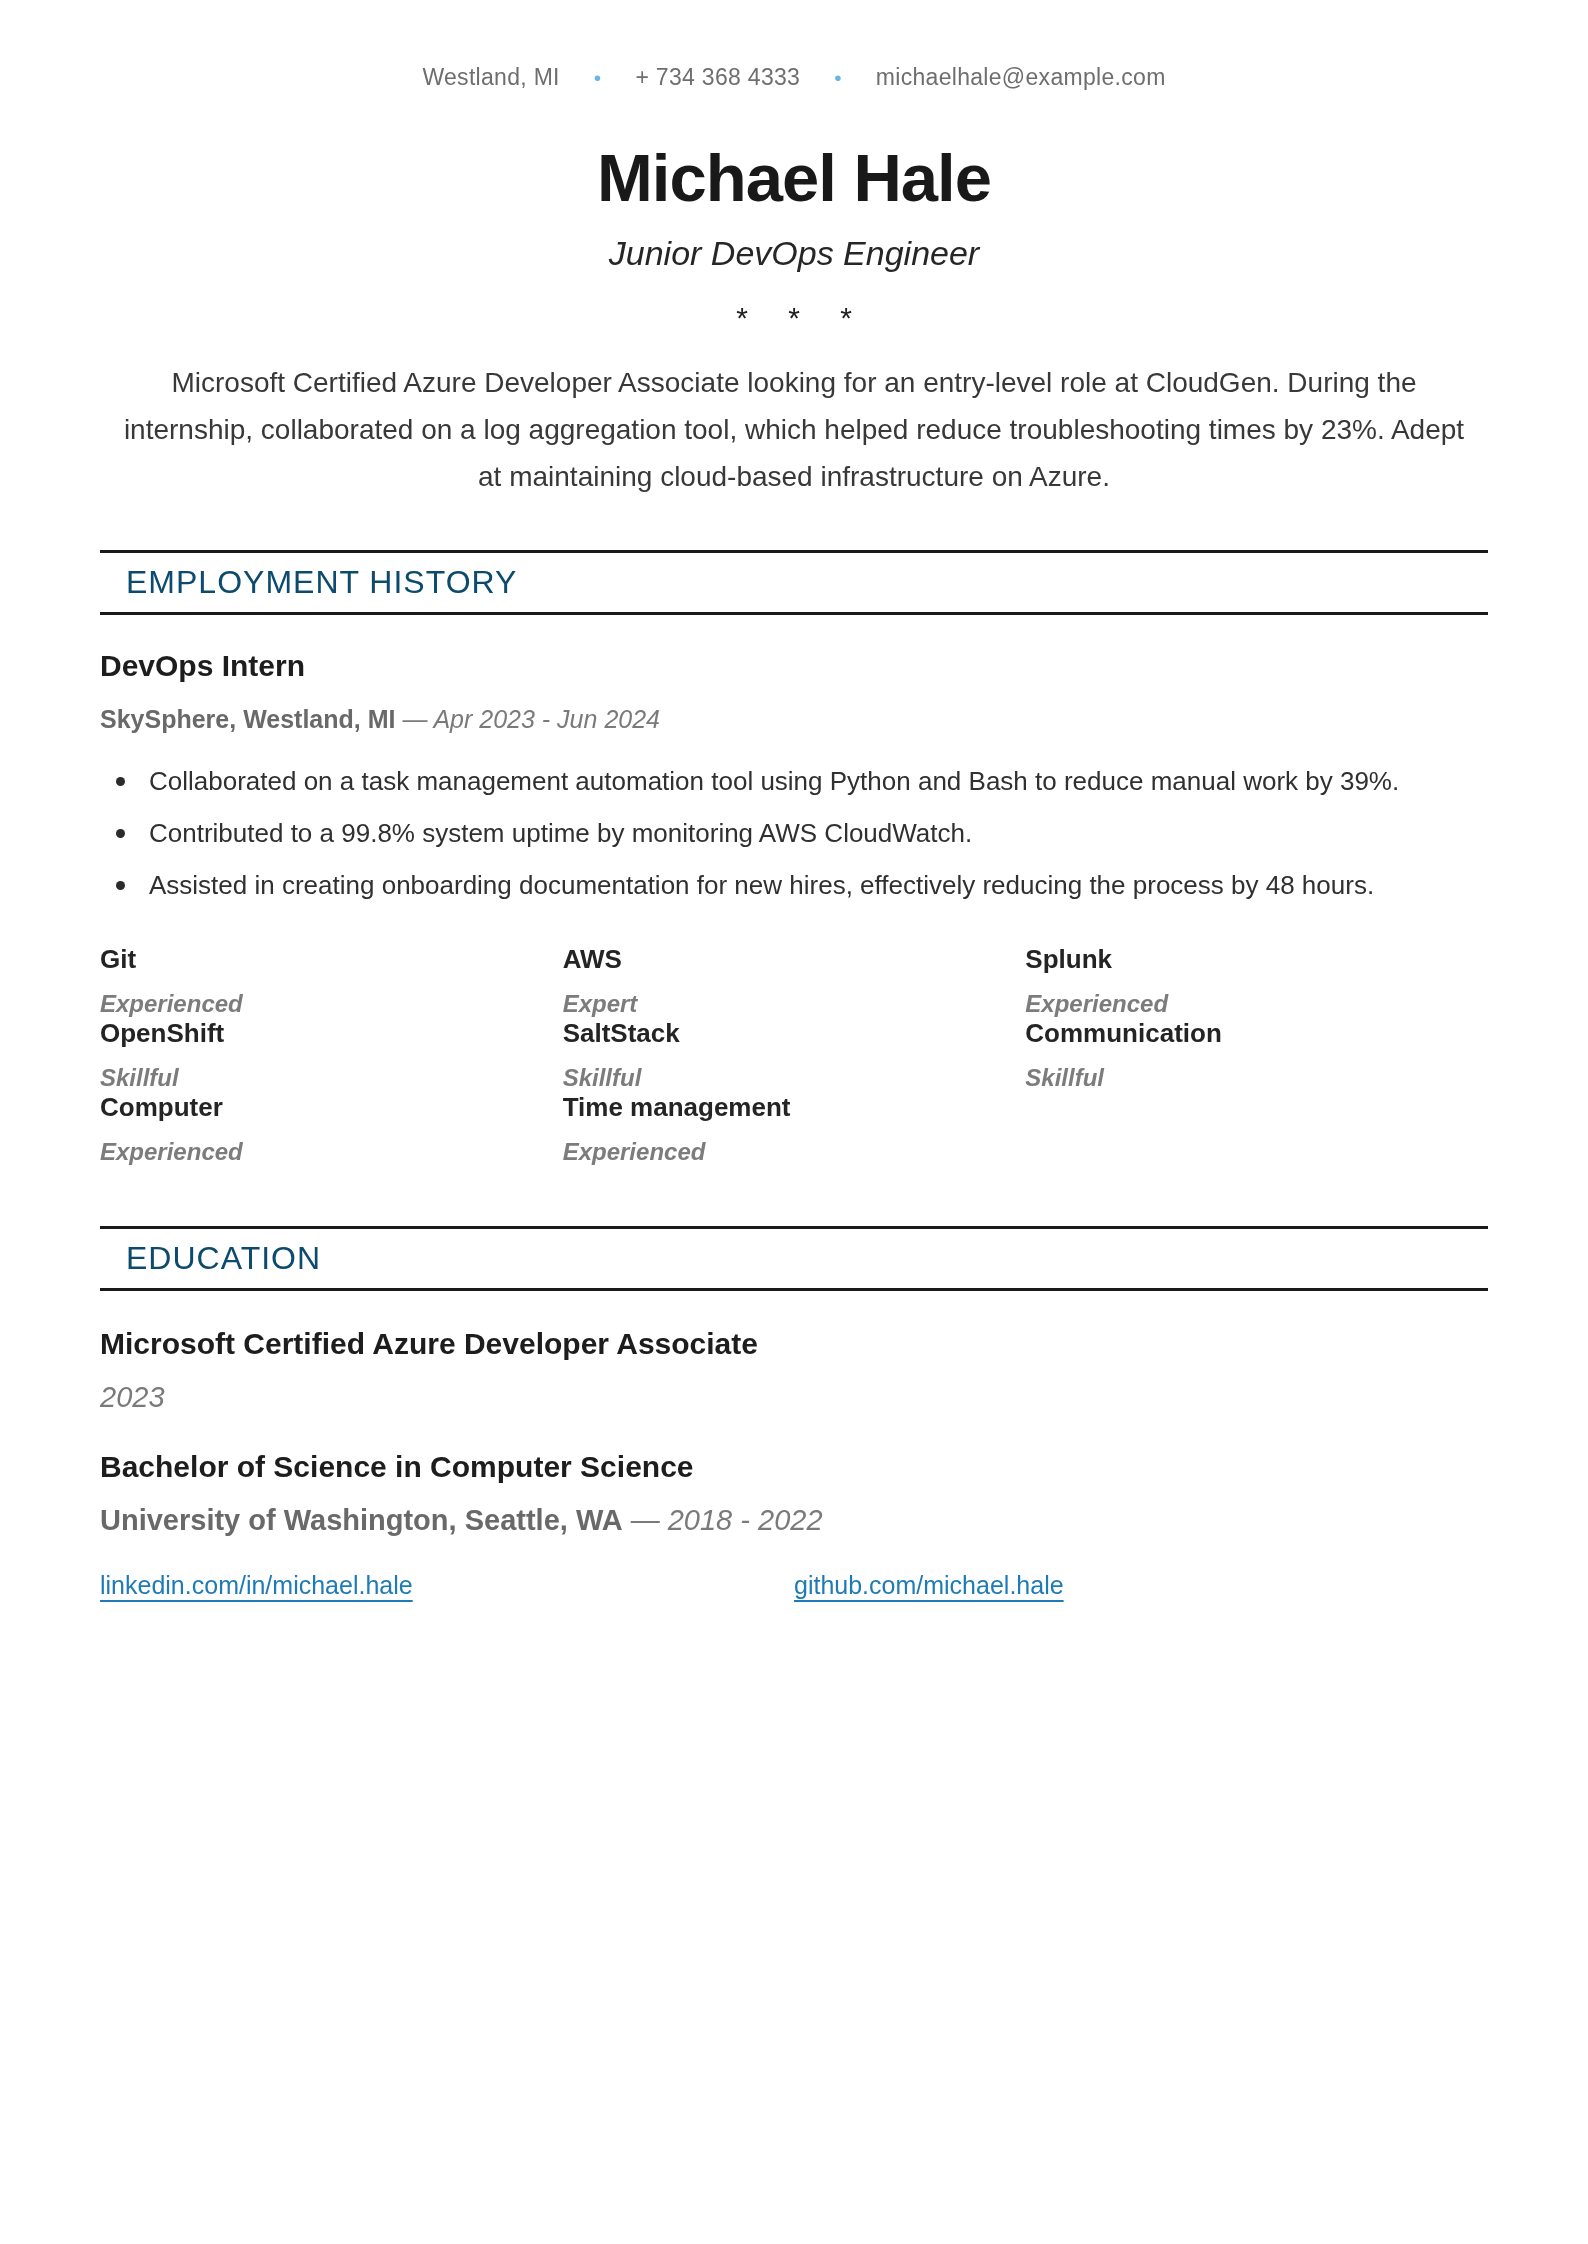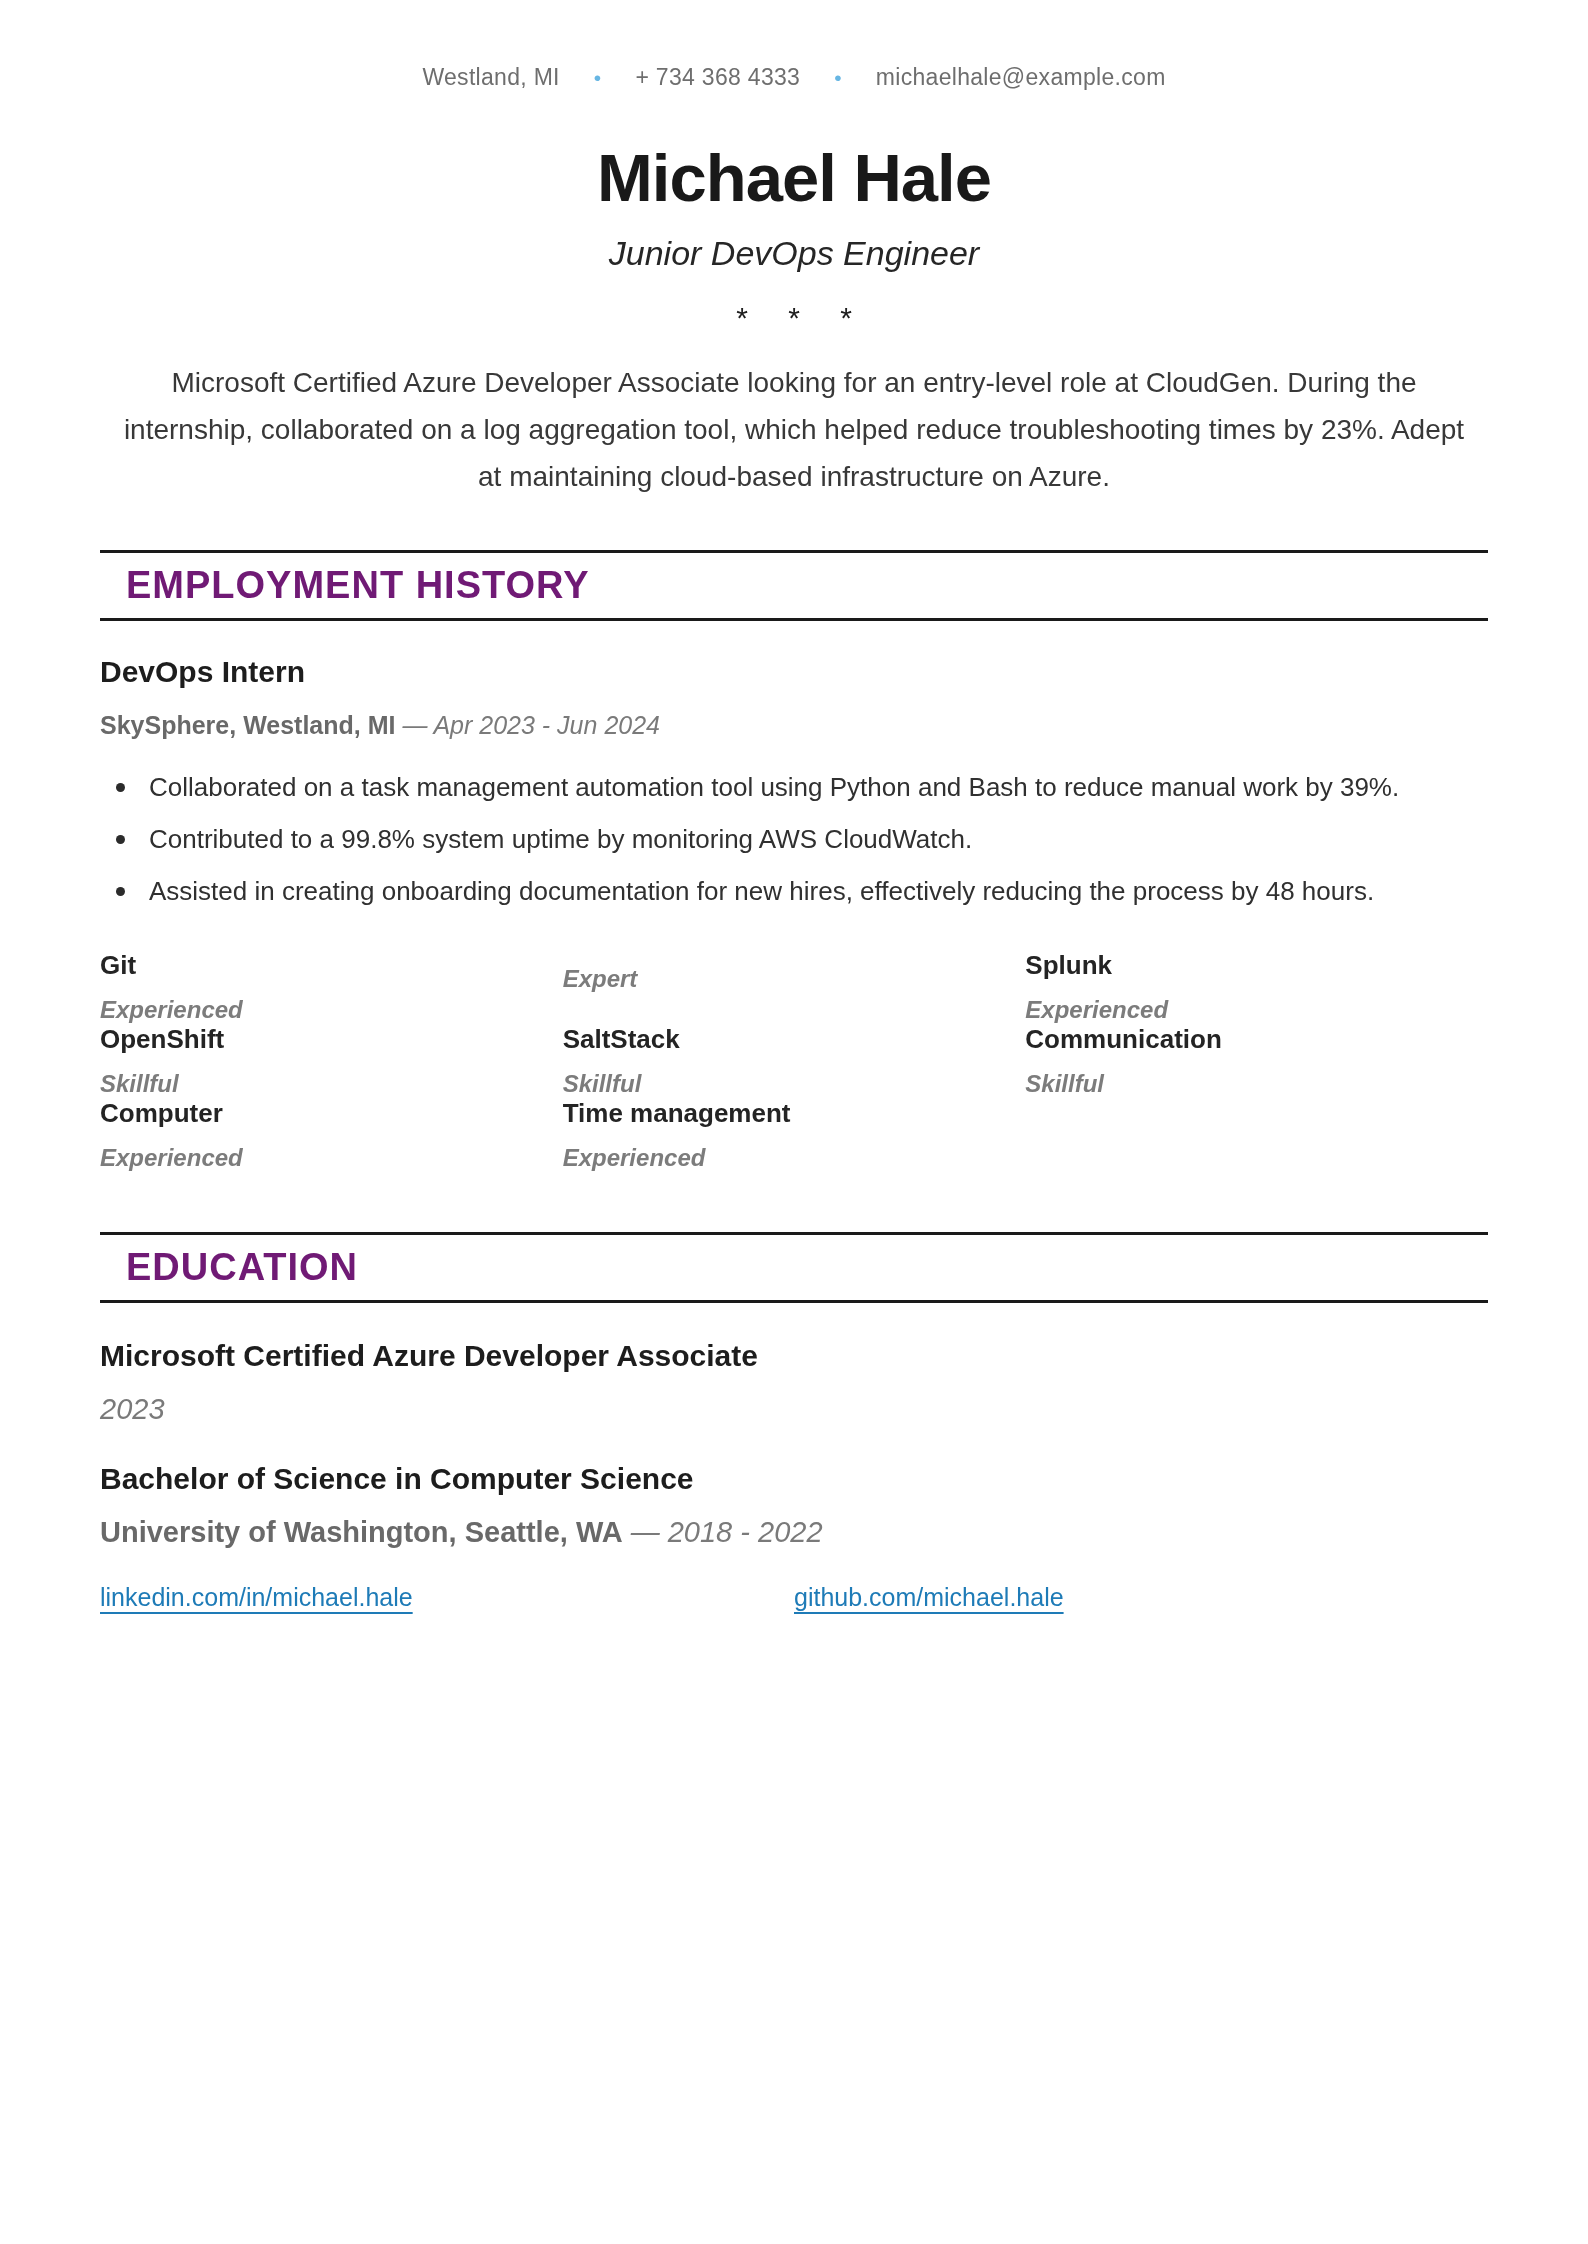"EMPLOYMENT HISTORY" .section-head { color: #701a75 -> #0c4a6e; font-size: 38px -> 32px; font-weight: 700 -> 400 }
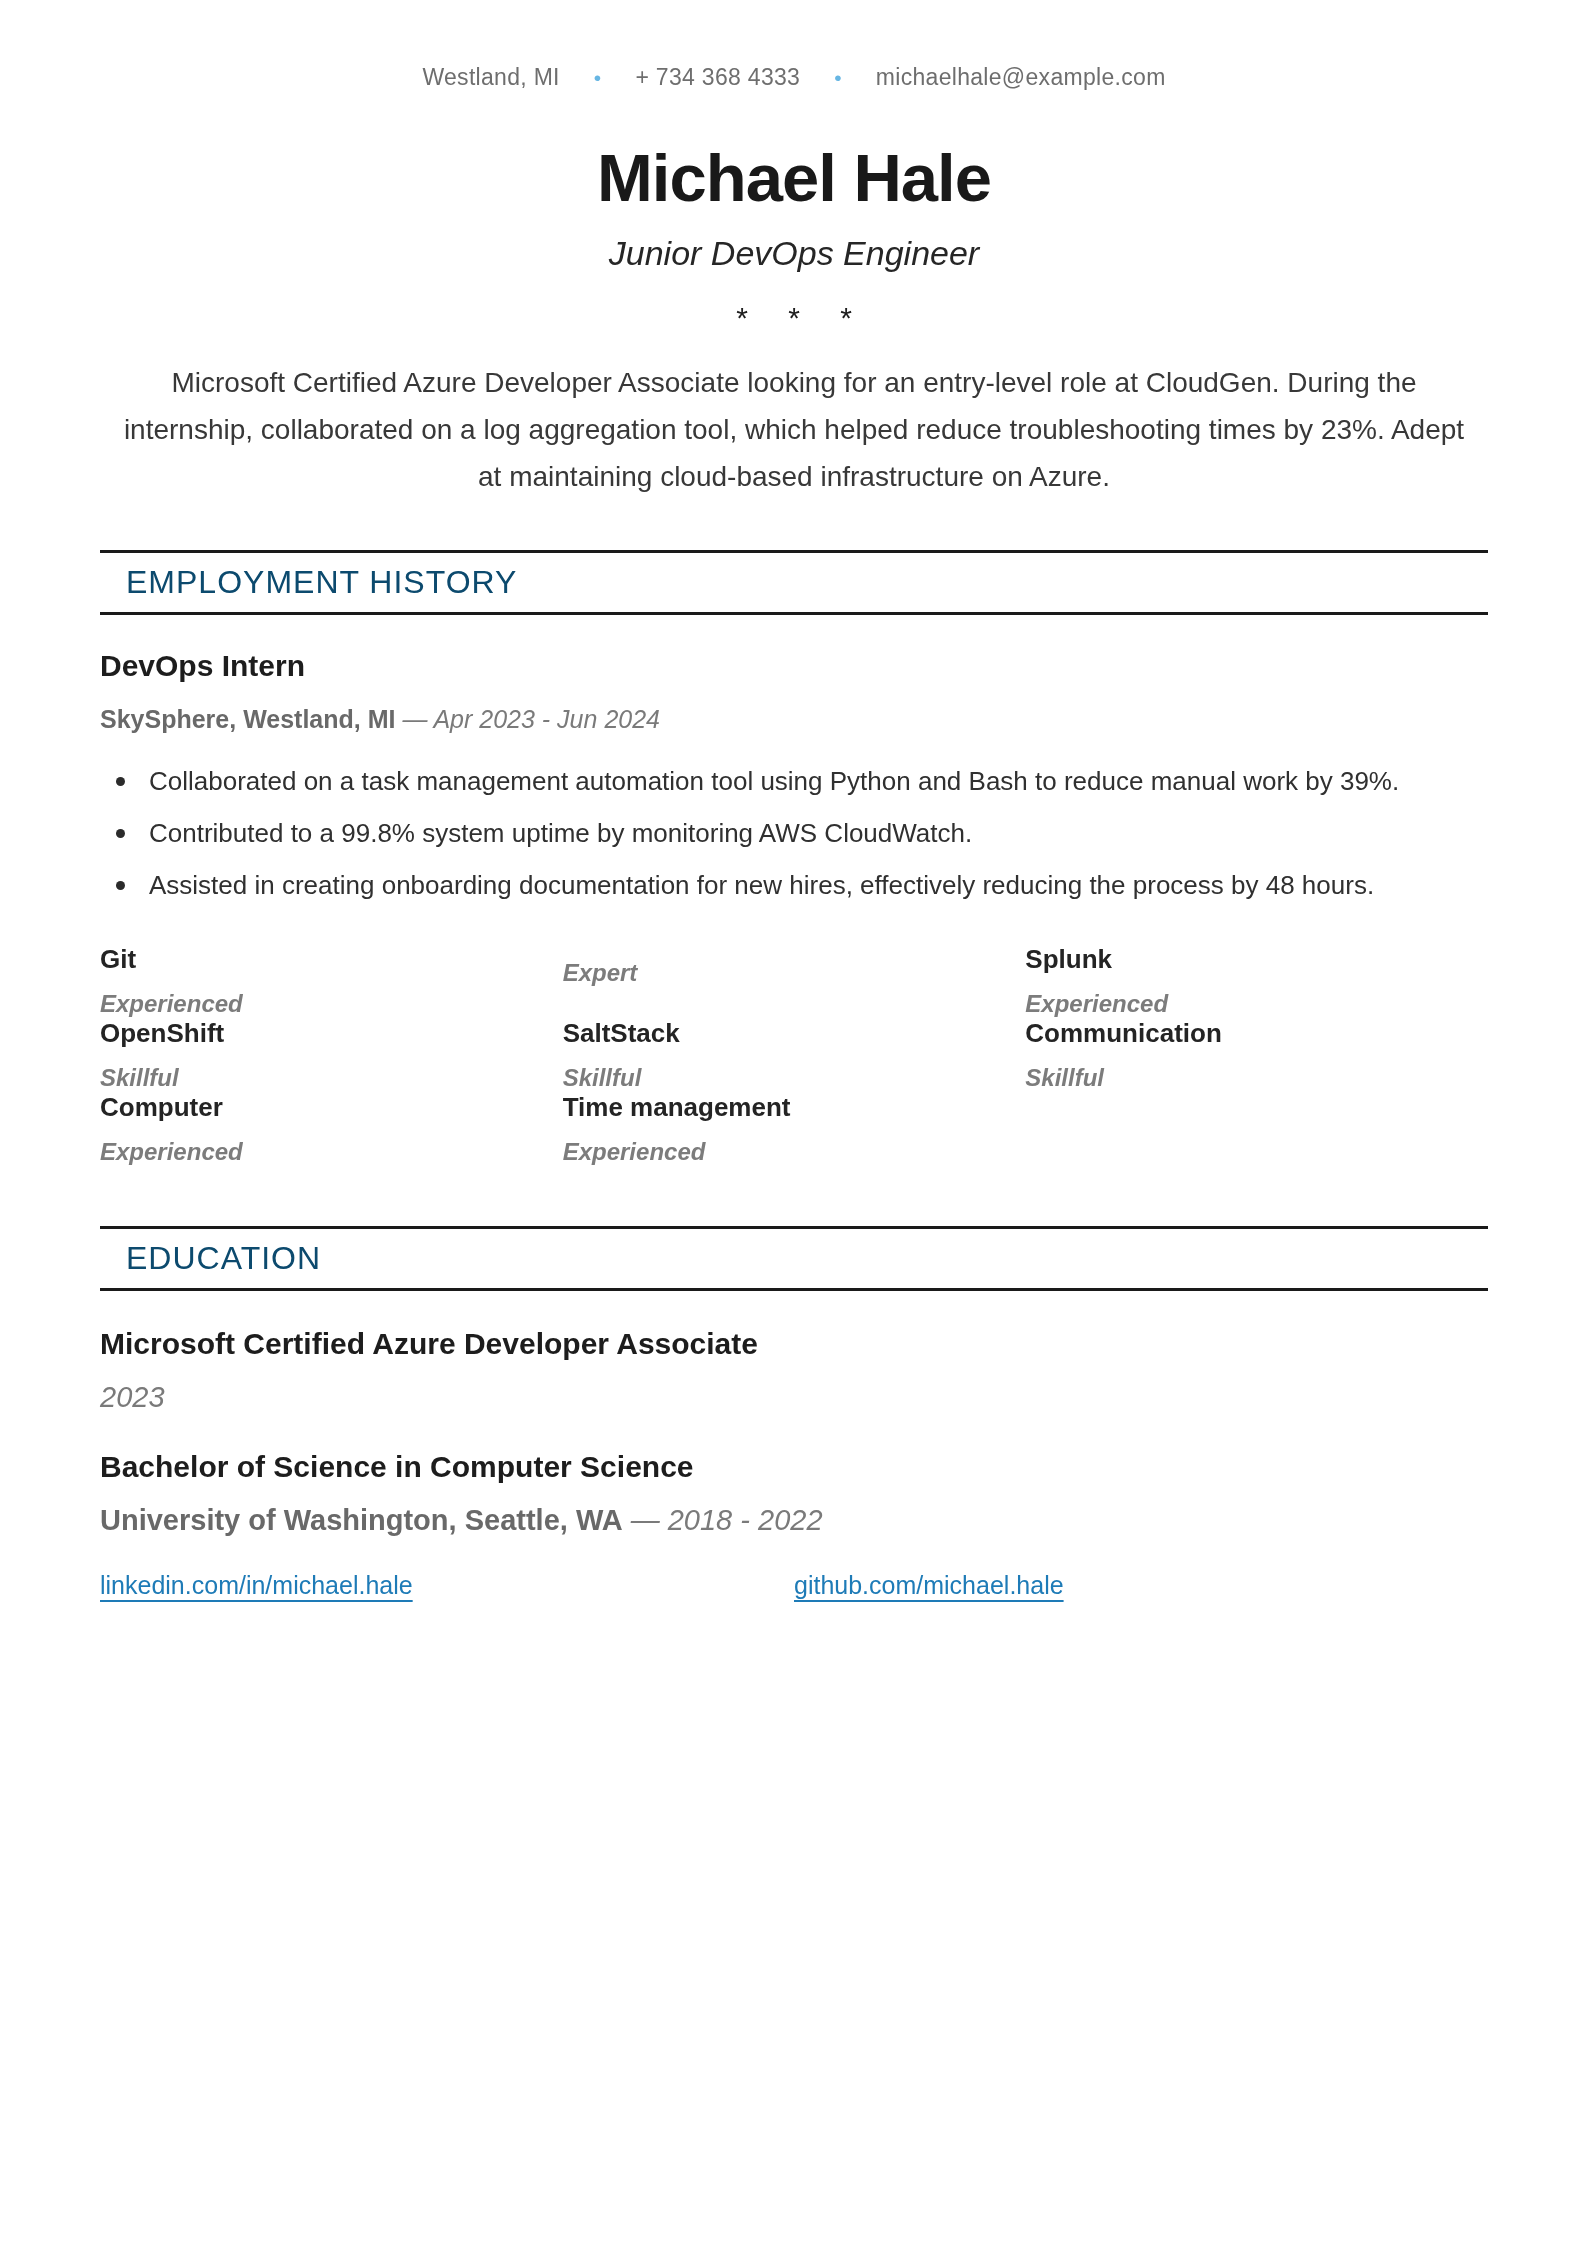"AWS" div.skill-name { html: none -> <div>AWS</div> }
